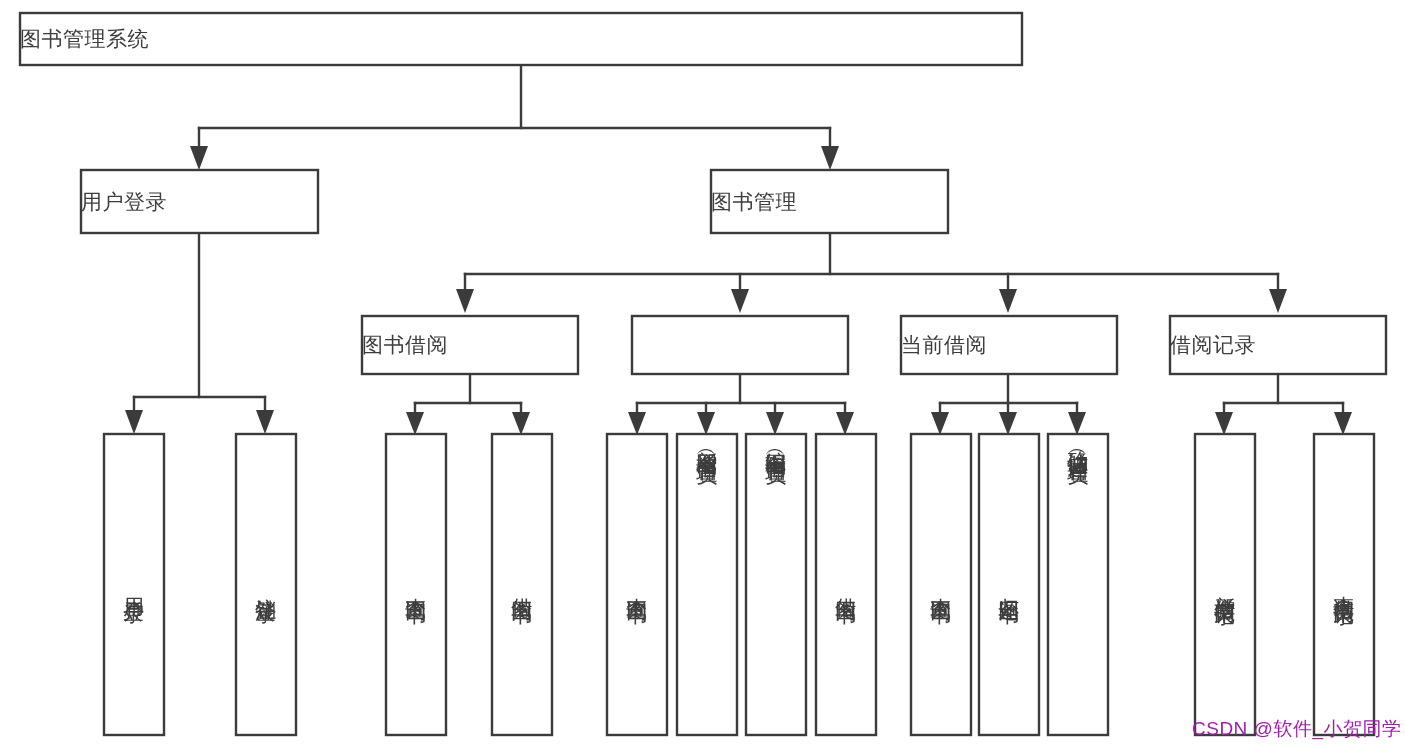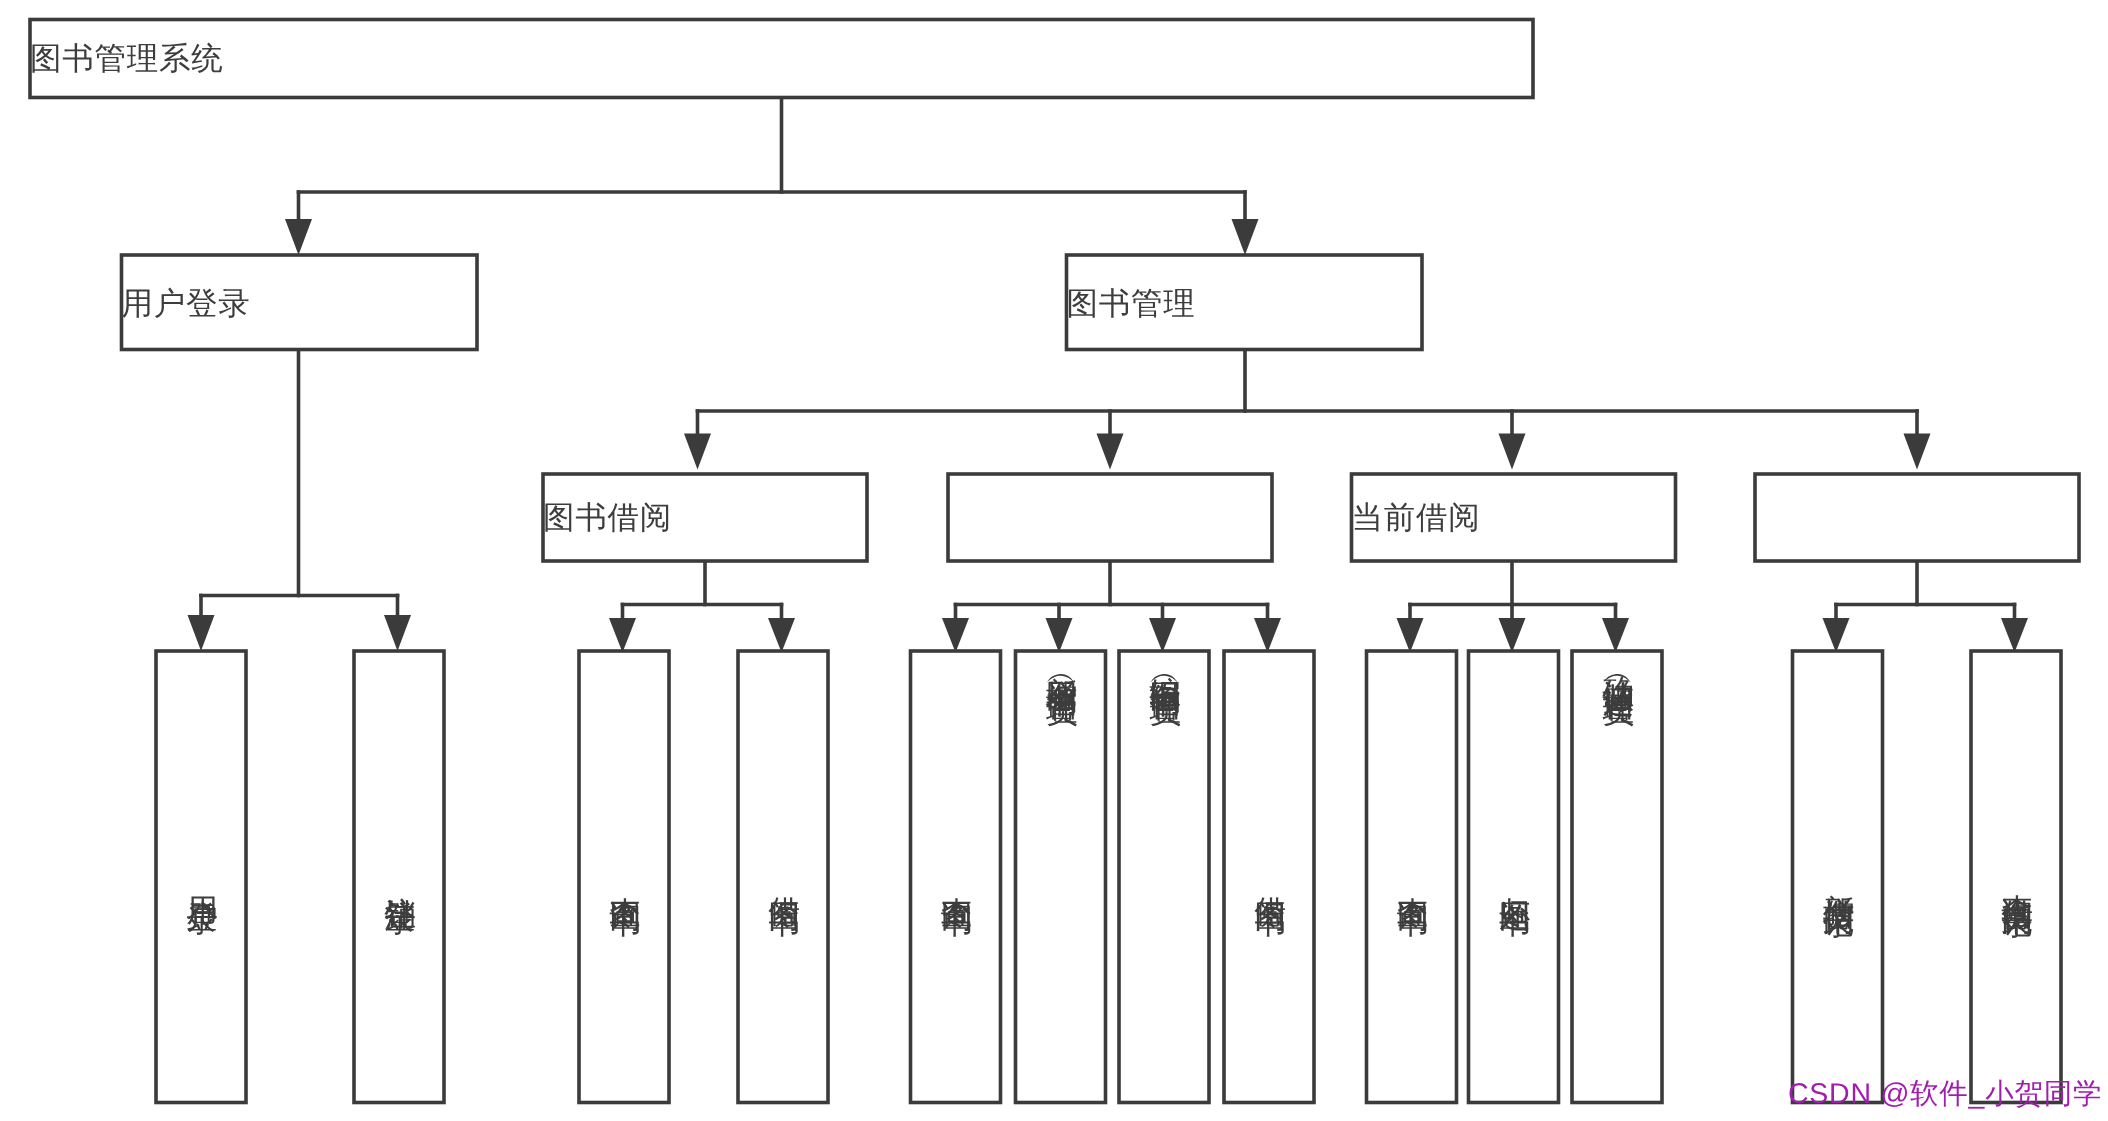"借阅记录" div.node-label-h { html: none -> <div> <span>借阅记录</span> </div> }
